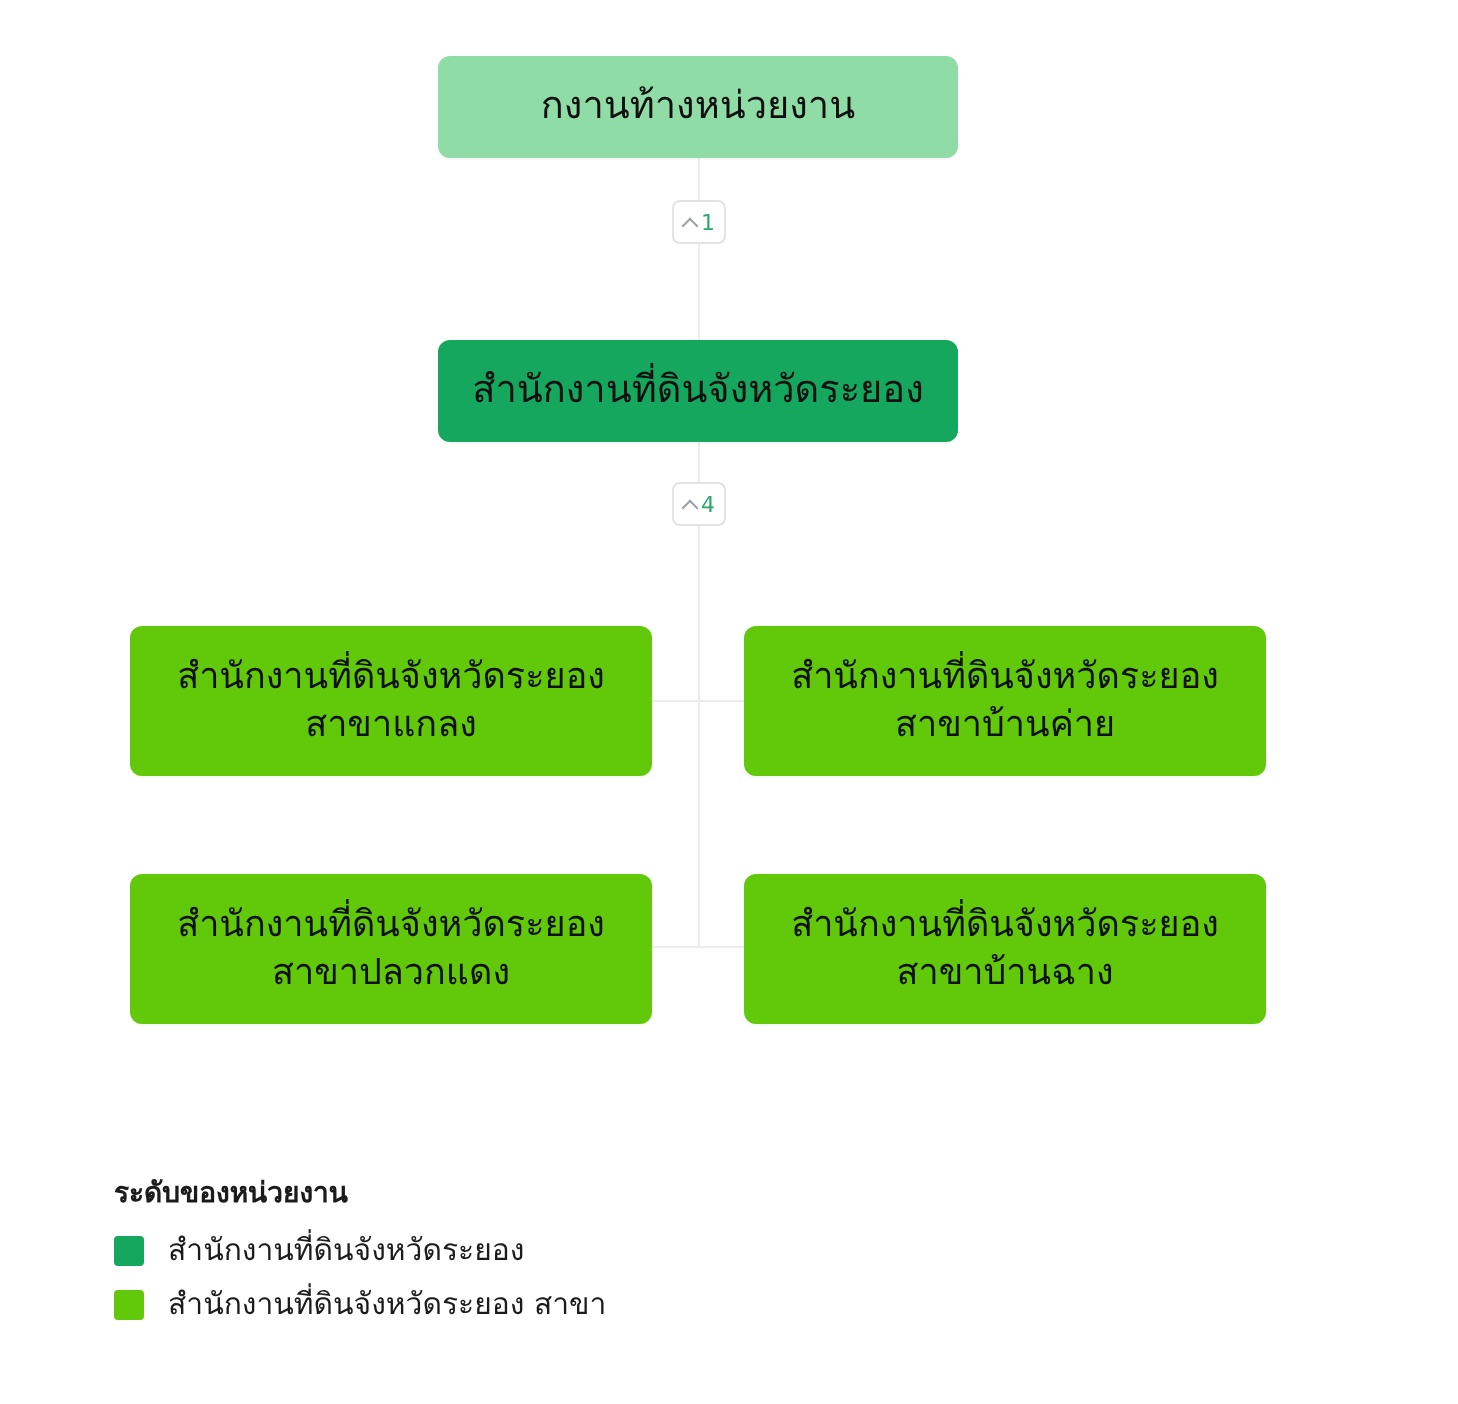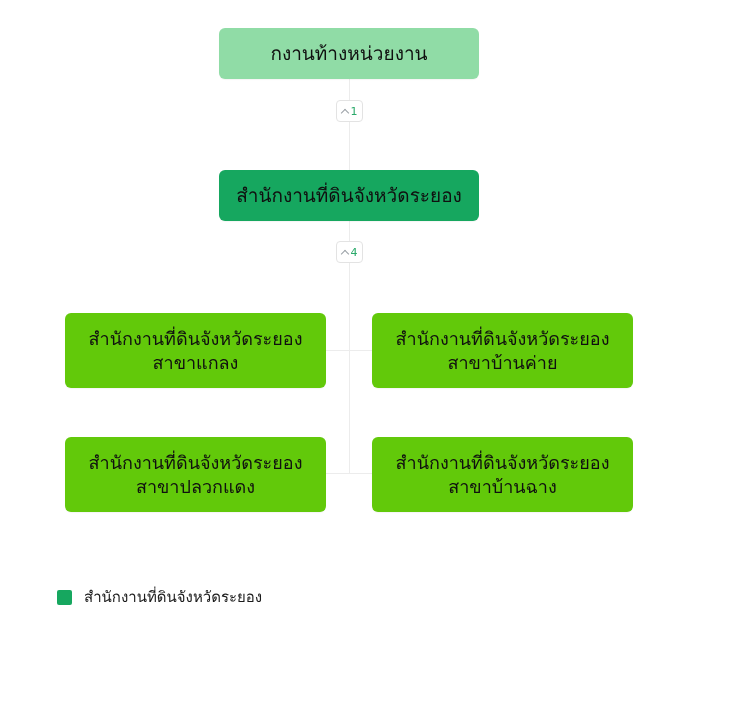"ระดับของหน่วยงาน" div.legend-title { html: none -> <div>ระดับของหน่วยงาน</div> }
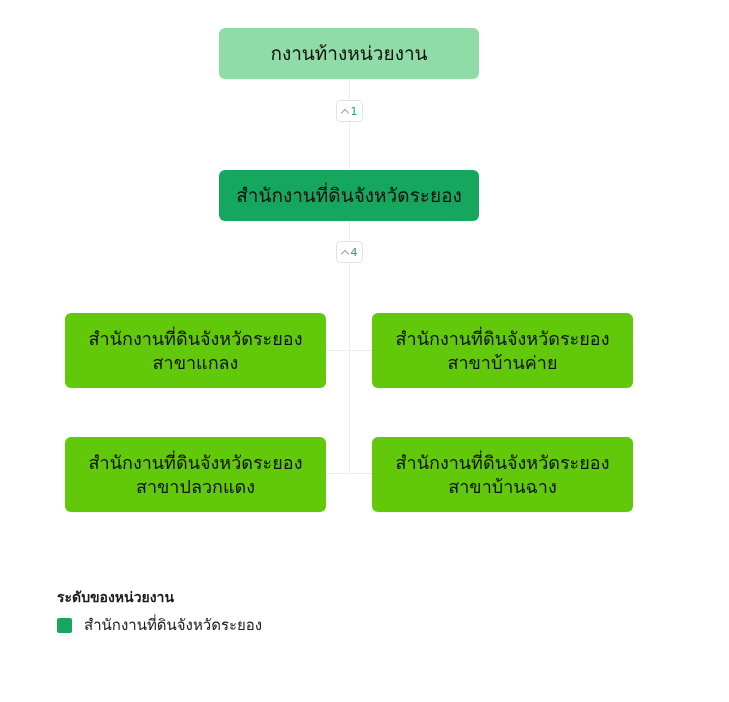"สำนักงานที่ดินจังหวัดระยอง สาขา" div.legend-row { html: none -> <div> <span></span> <span>สำนักงานที่ดินจังหวัดระยอง สาขา</span> </div> }
